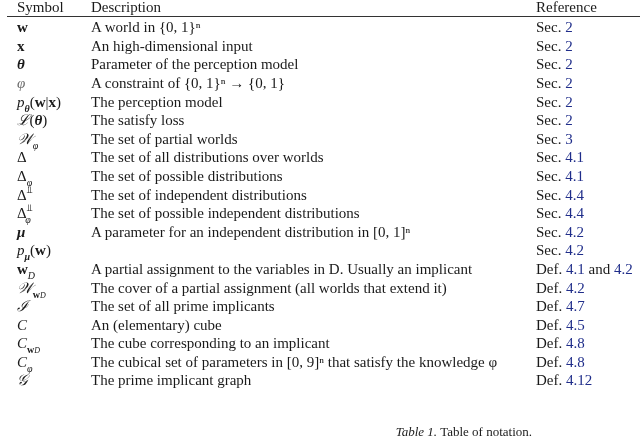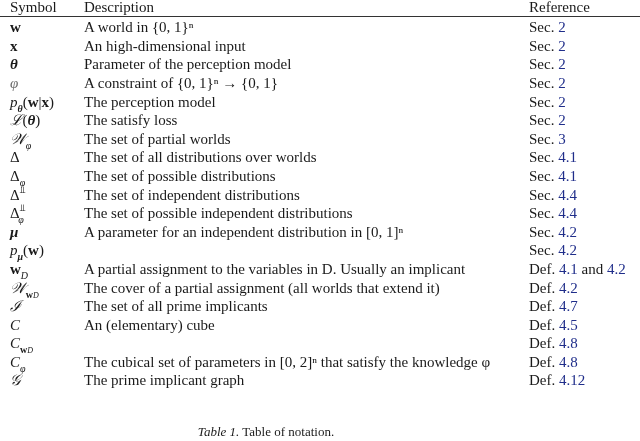"Symbol" .table-wrap { left: 0 -> 7px }
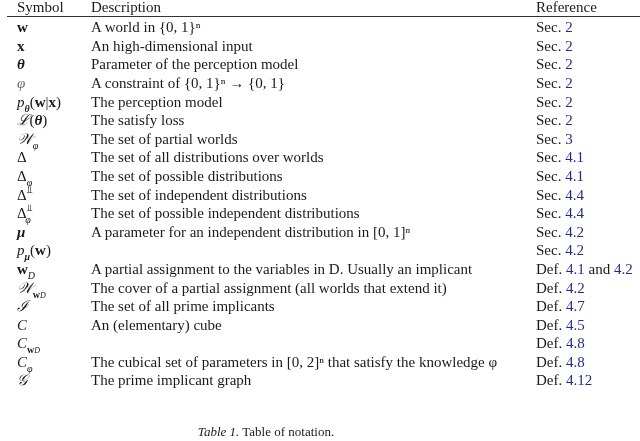"The cube corresponding to an" span.cell { html: none -> <span>The cube corresponding to an implicant</span> }
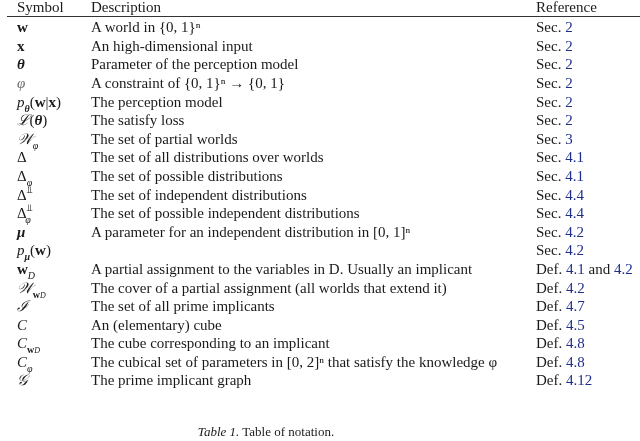"The cubical set of parameters" span.cell { text: 2 -> 9 }
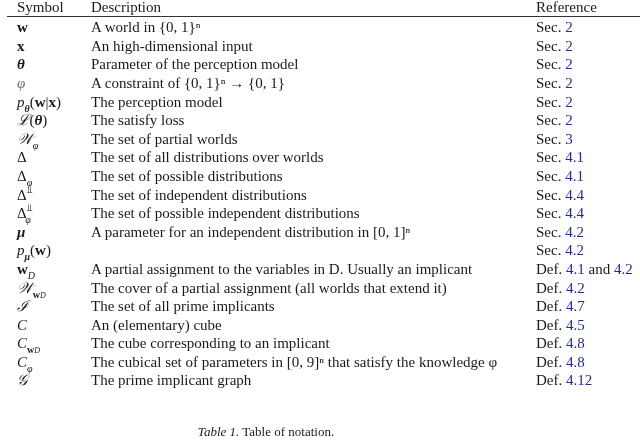"Table 1. Table of notation." .caption { text-align: center -> right }
